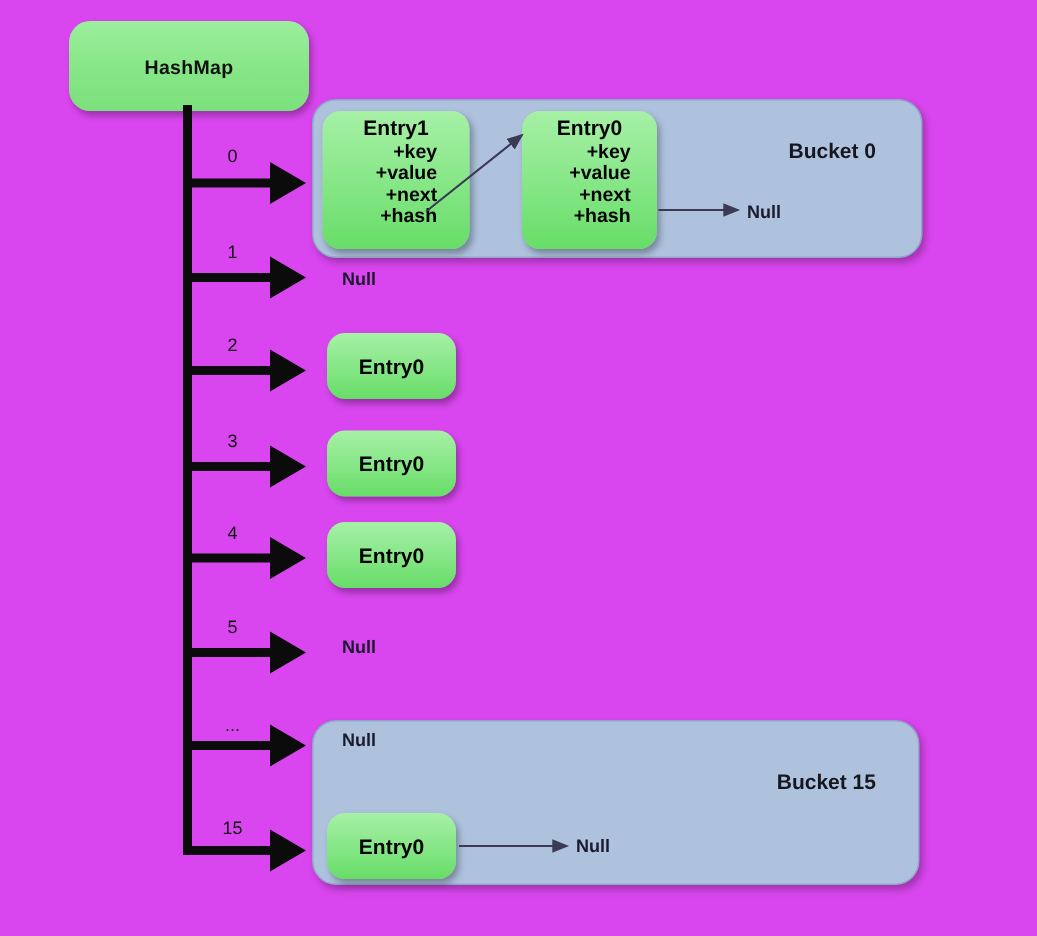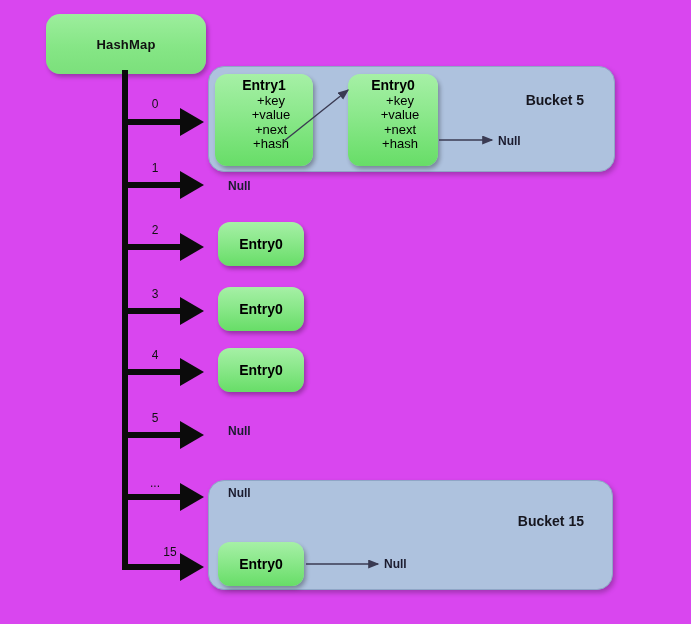"+key" .entry-attr { font-weight: normal -> bold; text-align: center -> right }
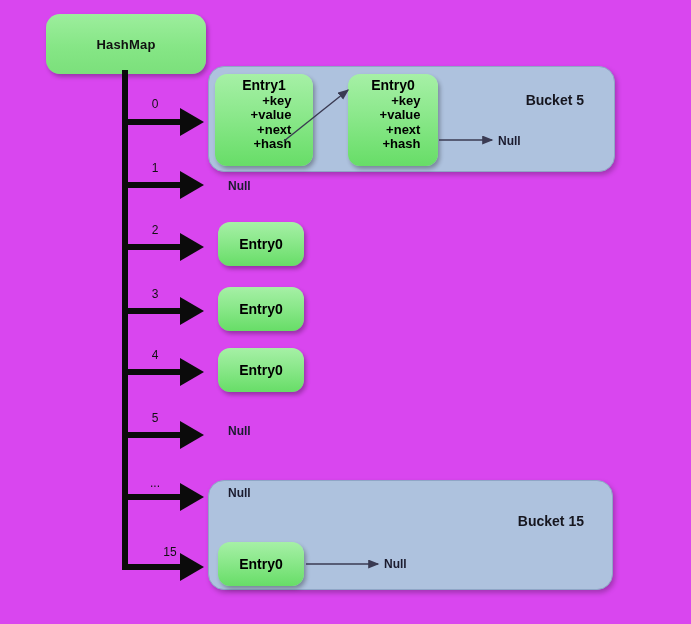"Bucket 5" span.bucket-title { text: 5 -> 0 }
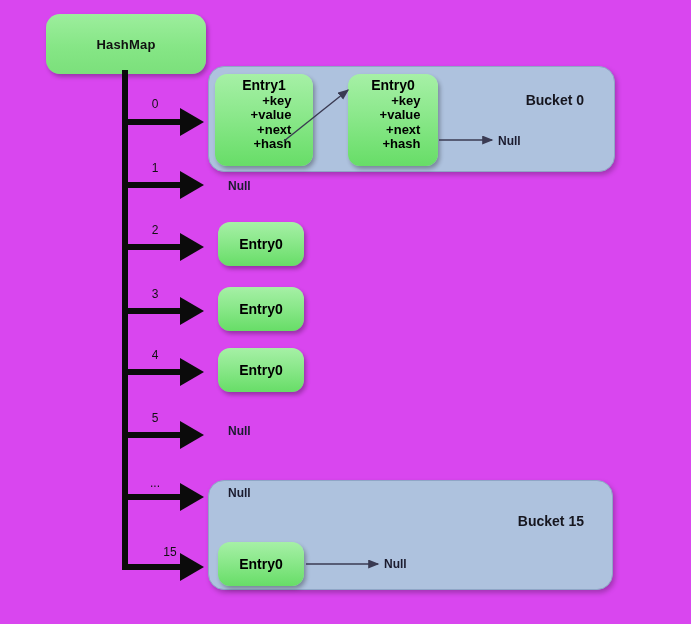"15" span.abs { left: 157px -> 142px }
